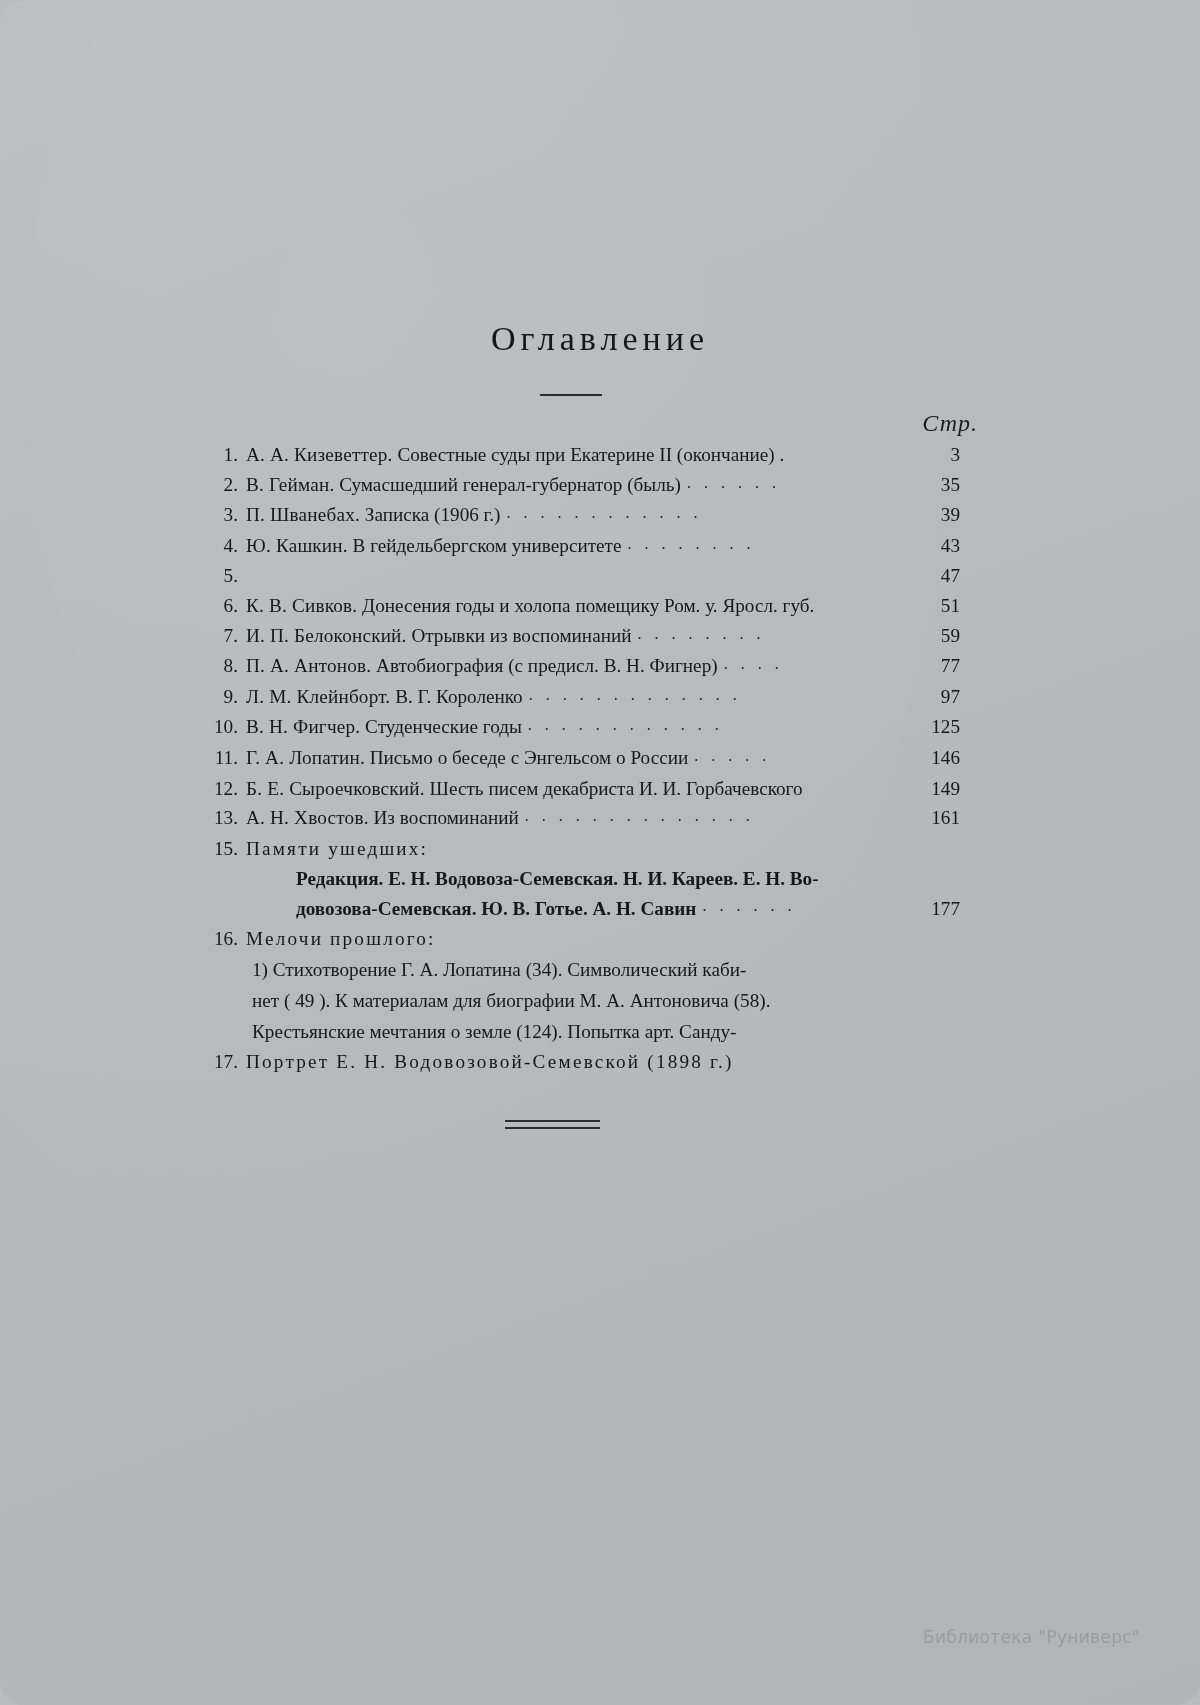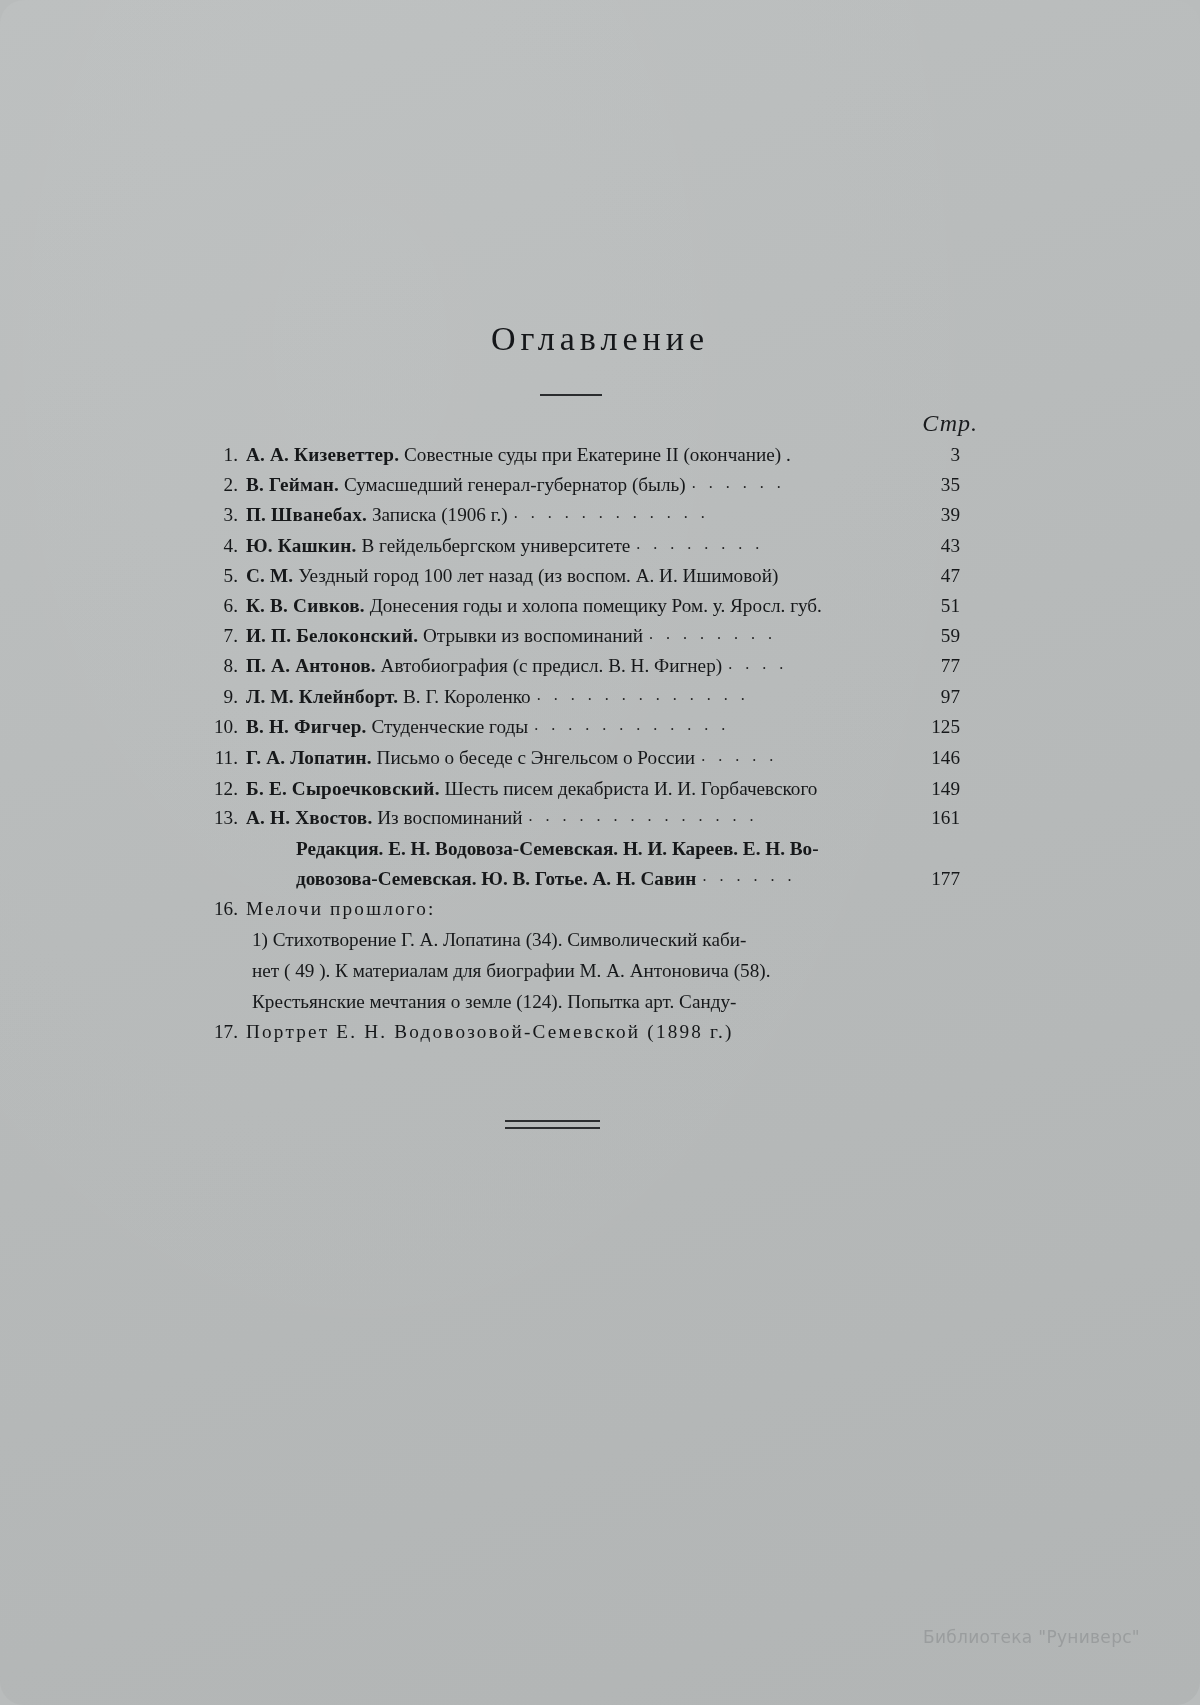"А. А. Кизеветтер." .txt .bold { font-weight: bold -> normal }
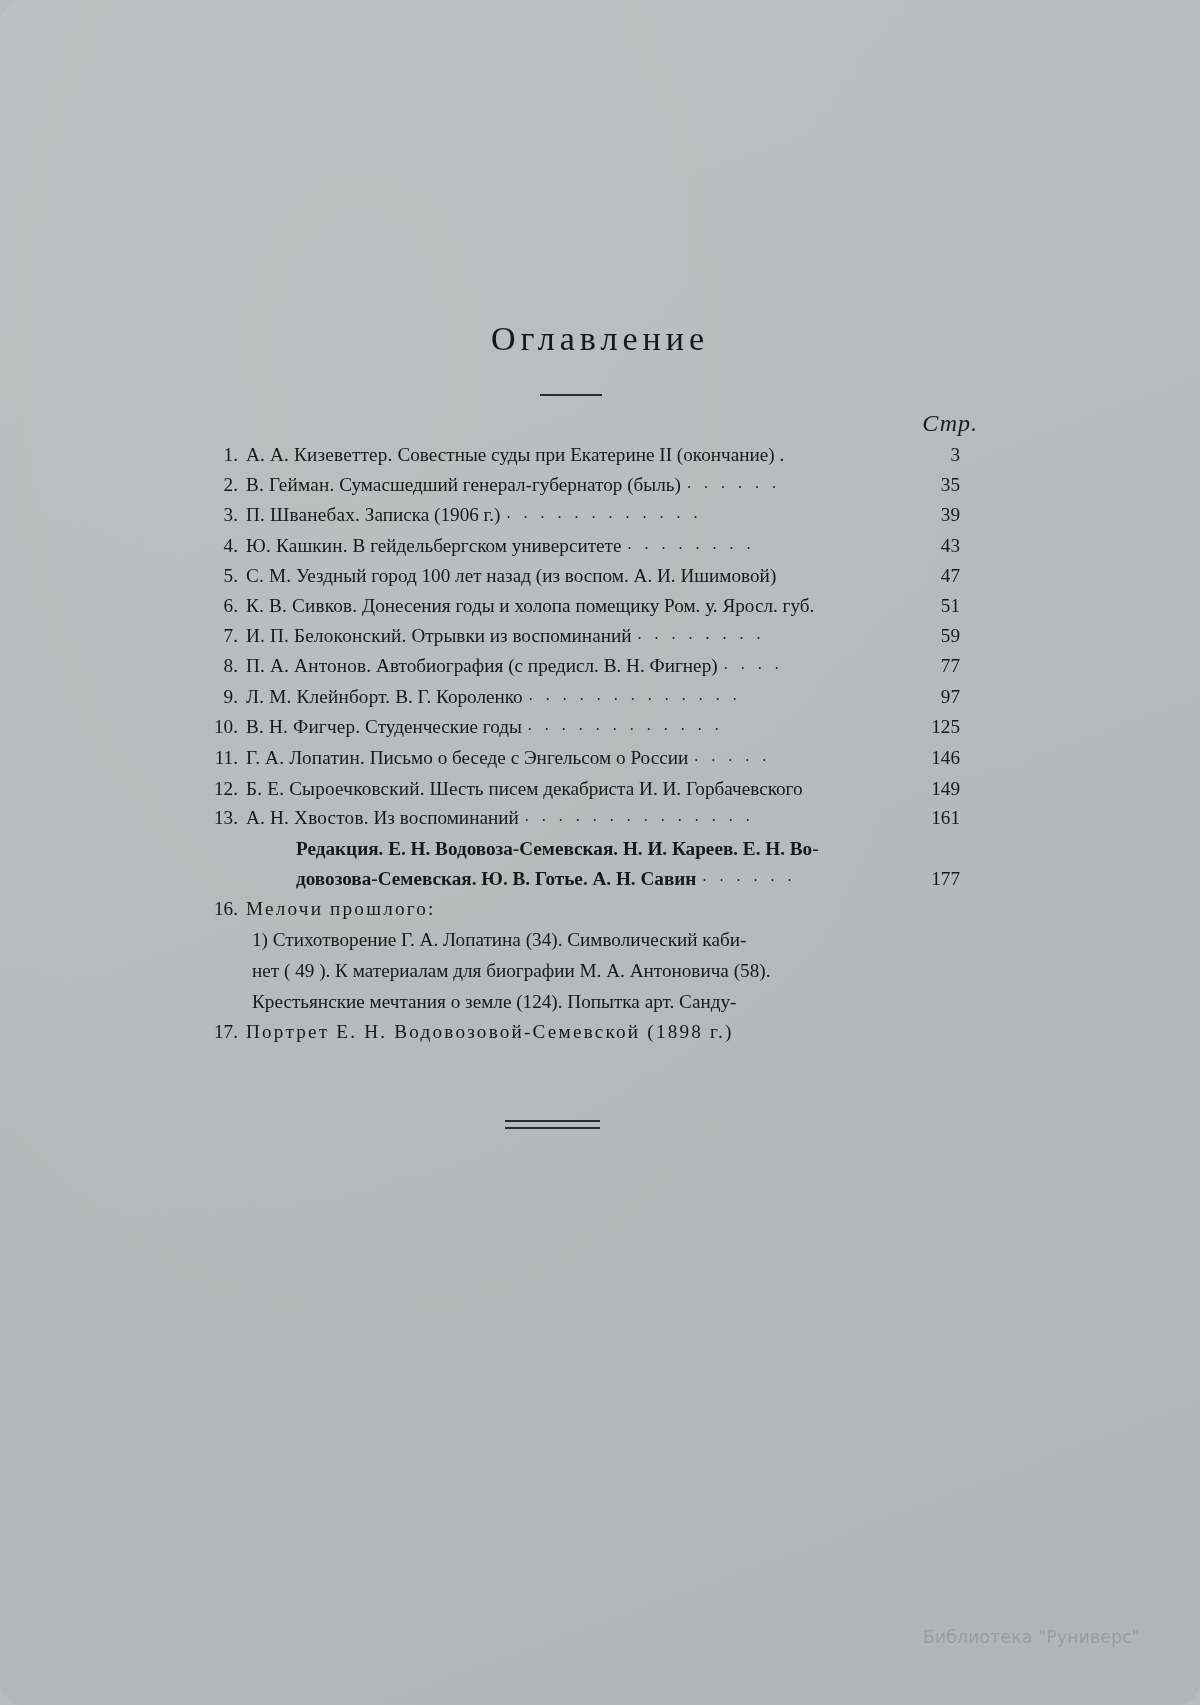"С. М. Уездный город 100" span.txt { html: <span><span>С. М.</span> <span>Уездный город 100 лет назад (из воспом. А. И. Ишимовой)</span></span> -> none }
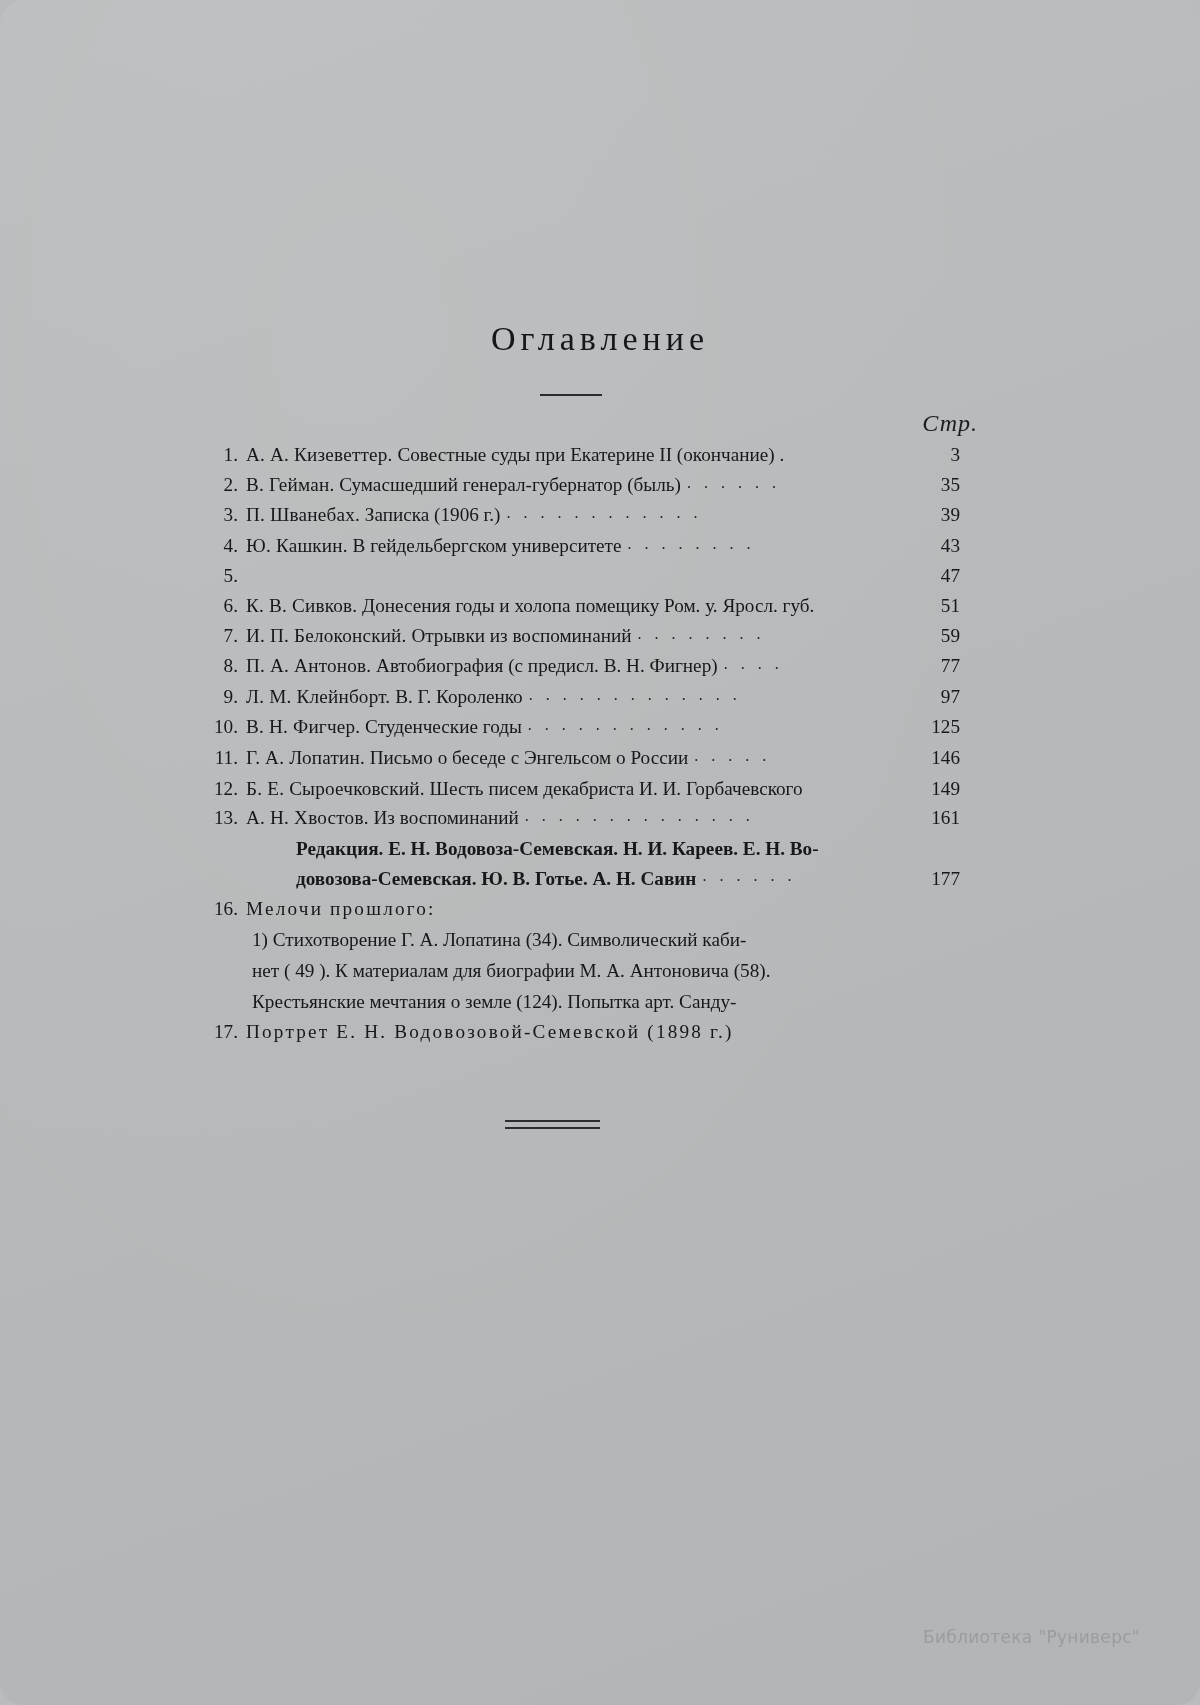"15." div.sect-head { html: none -> <div> <span>15.</span> <span>Памяти ушедших:</span> </div> }
